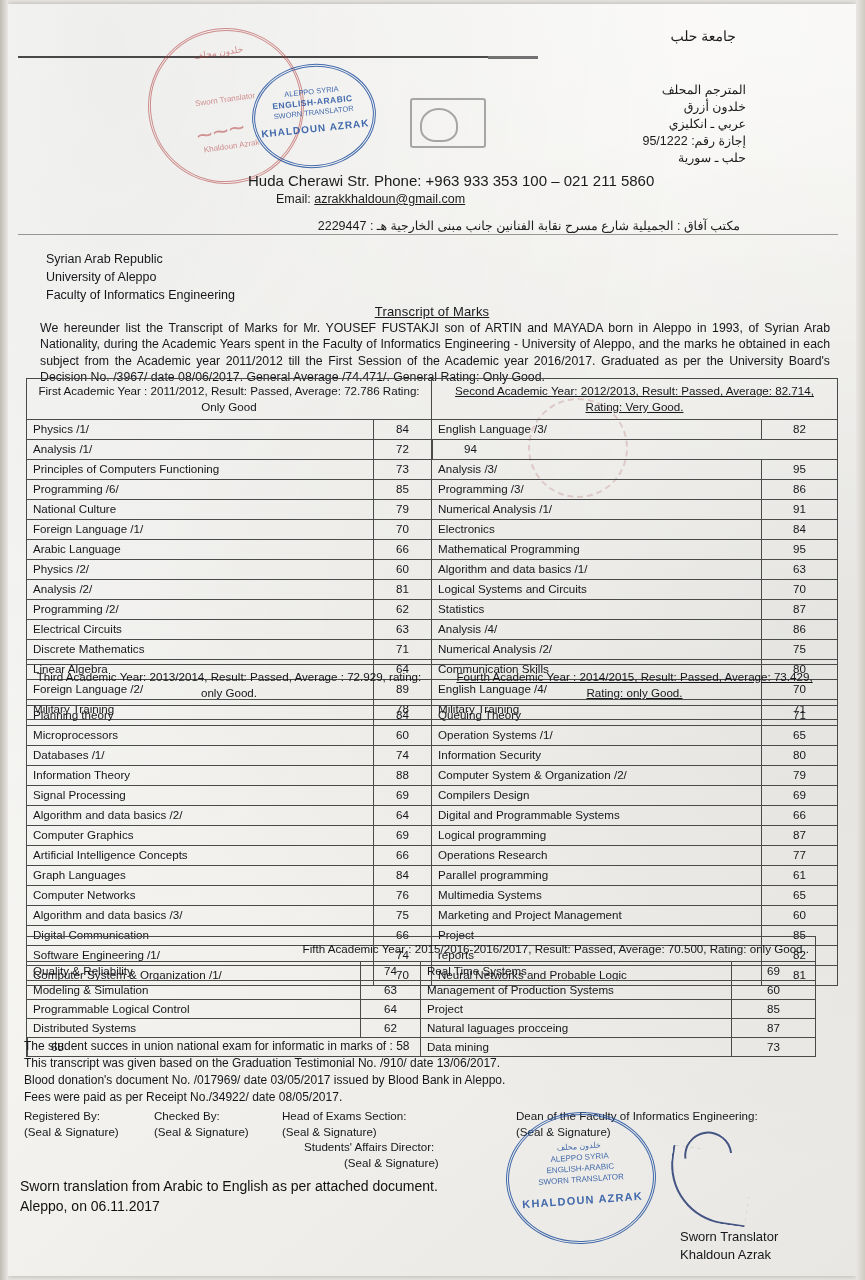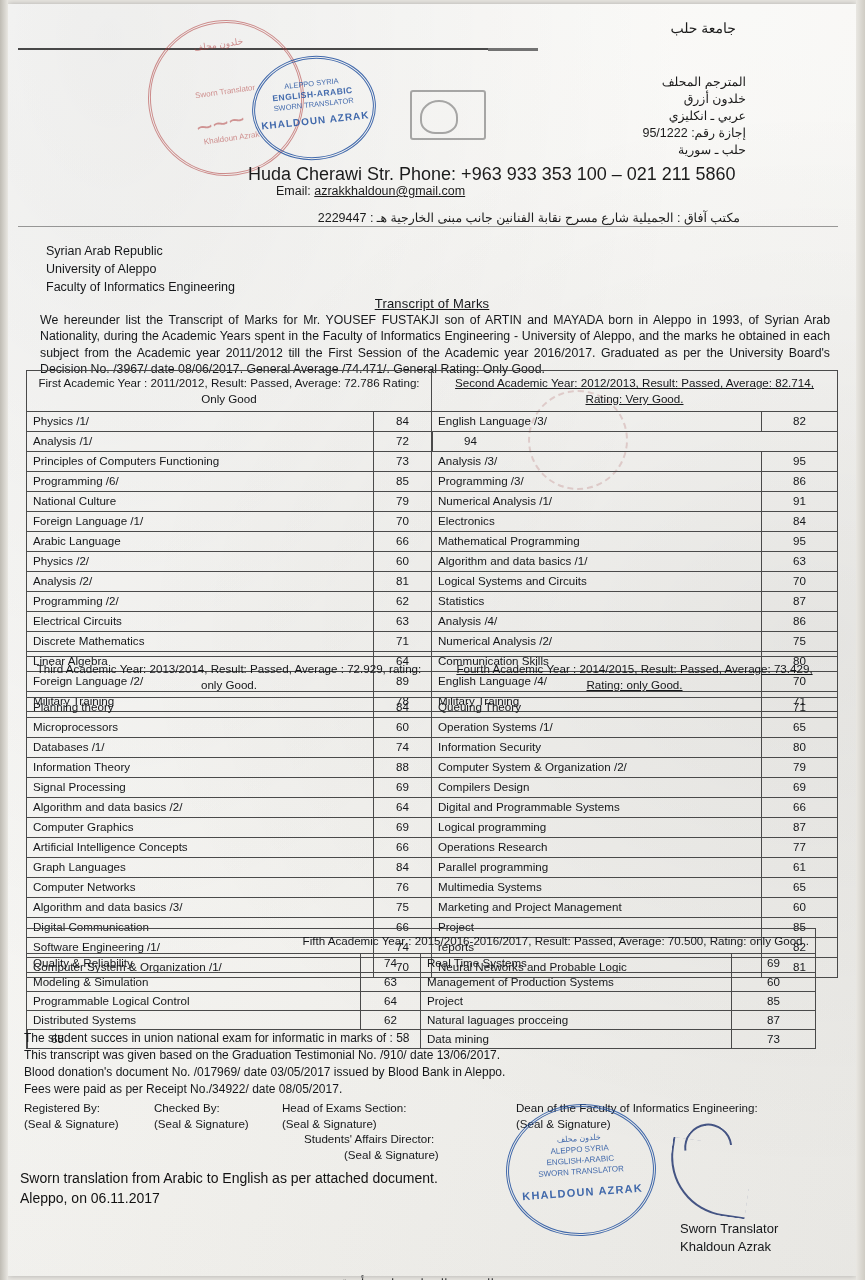"جامعة حلب" .content { top: 8px -> 16px }
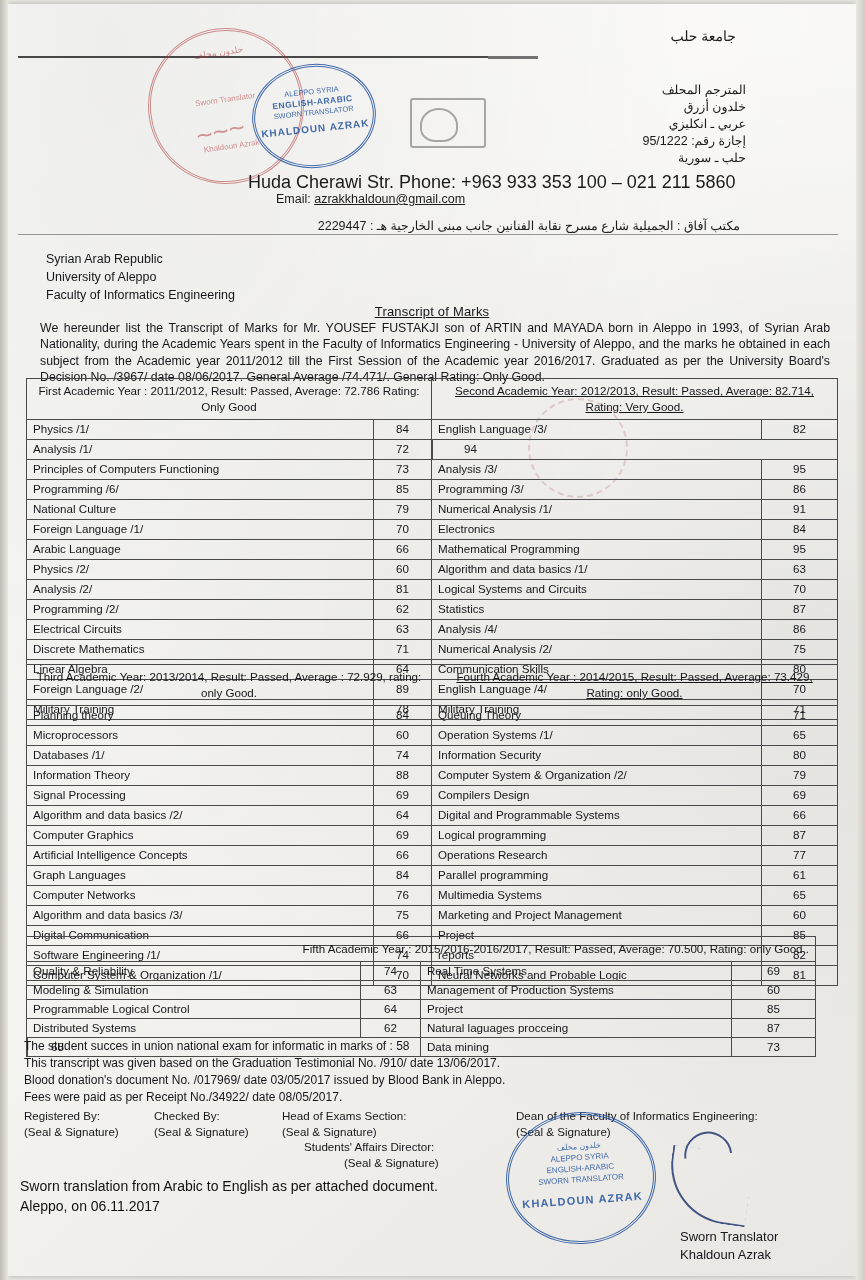"Huda Cherawi Str. Phone: +963" .addr1 { font-size: 18px -> 15px }
